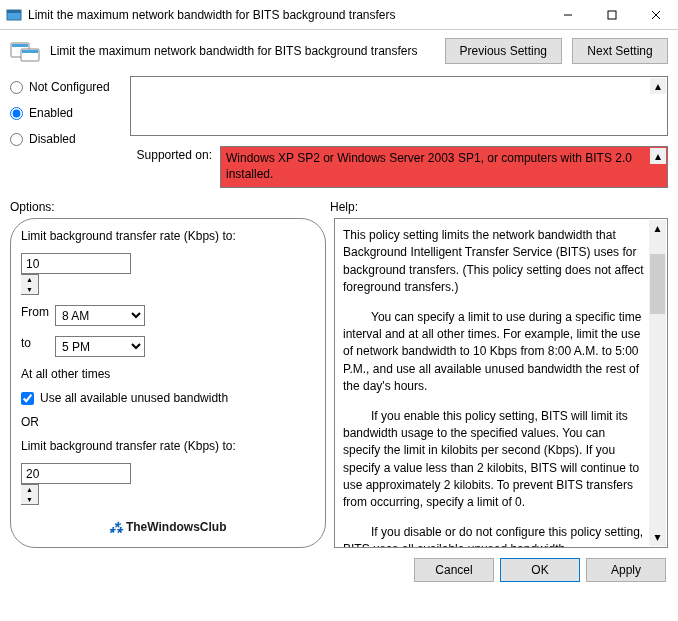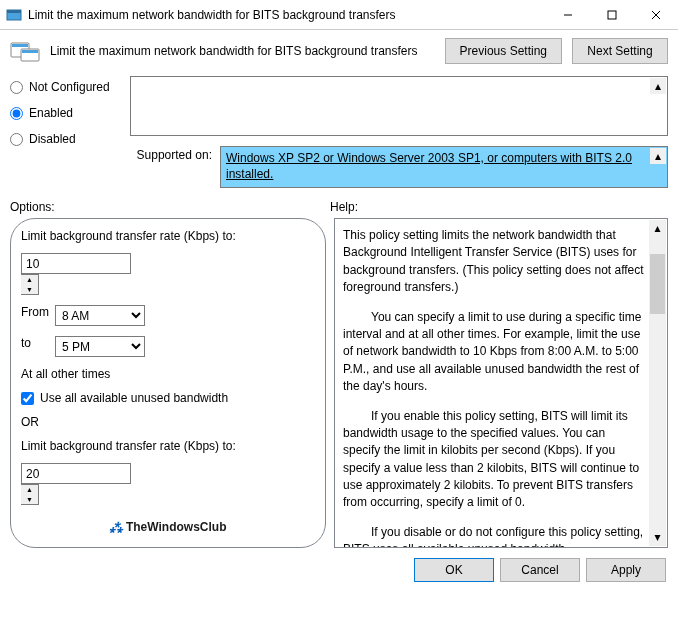"Windows XP SP2 or Windows" .support-box { background: #7dd3fc -> #ef4444; text-decoration: underline -> none }
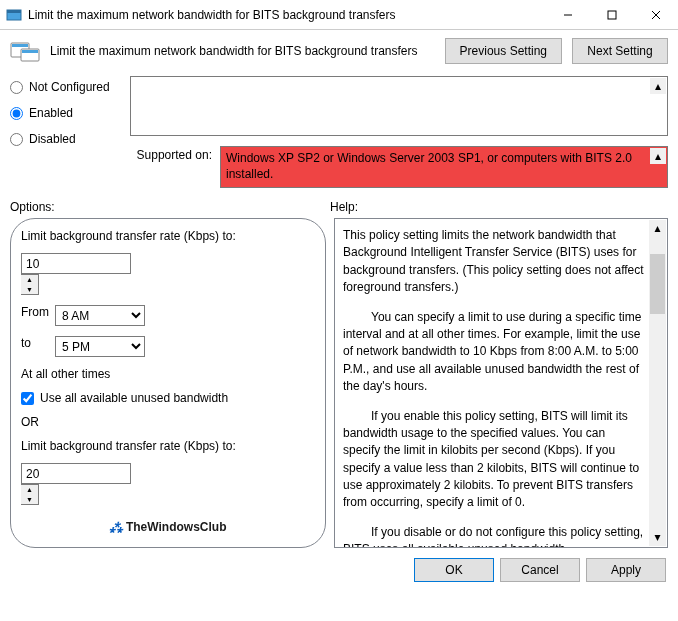"OK" div.btn { order: before "Cancel" -> after "Cancel" }
